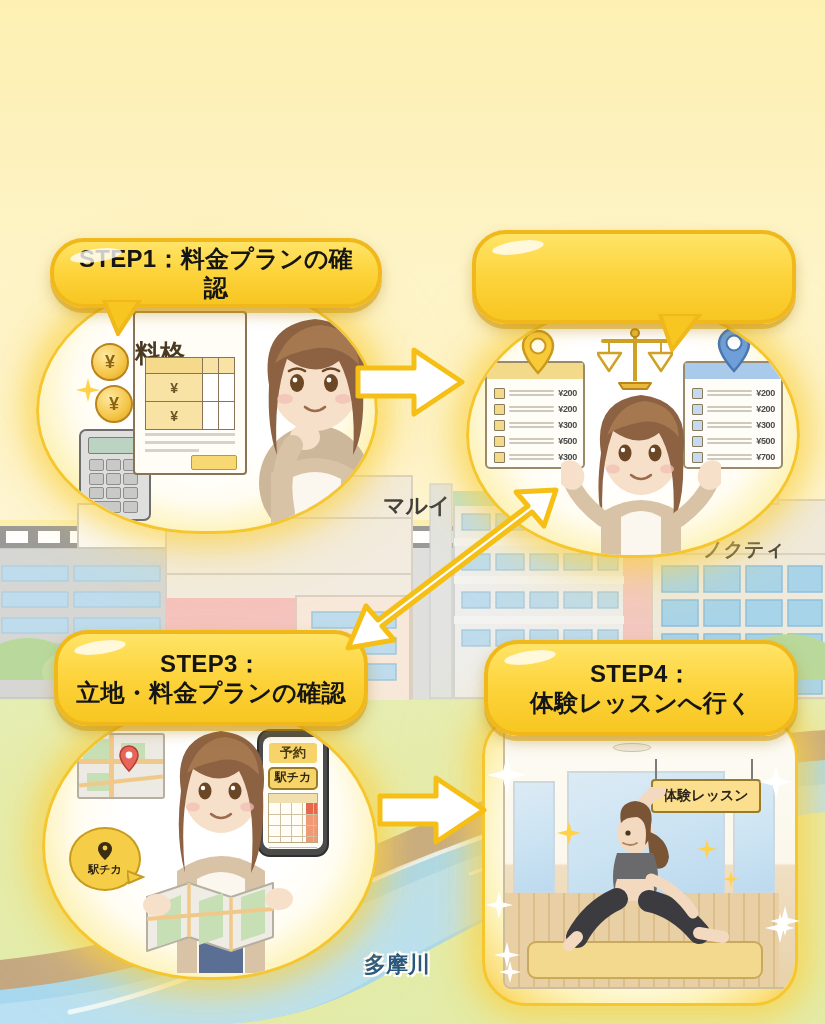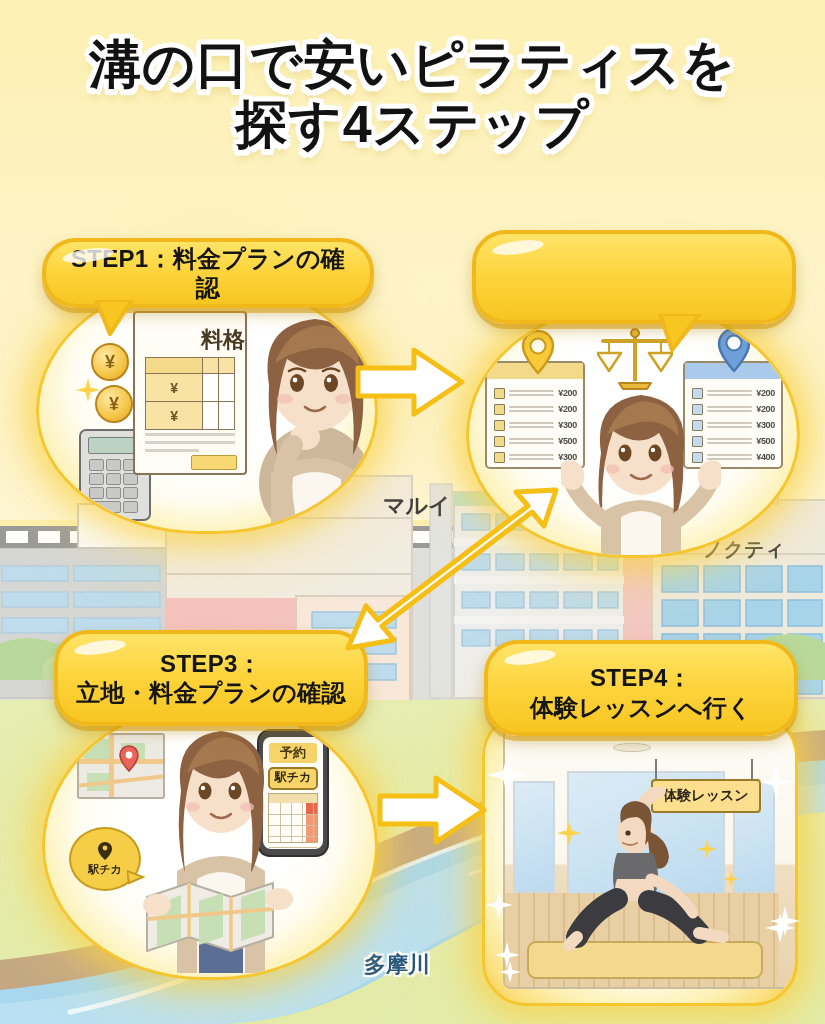"溝の口で安いピラティスを" div.title { html: <div> <span>溝の口で安いピラティスを</span> <span>探す4ステップ</span> </div> -> none }
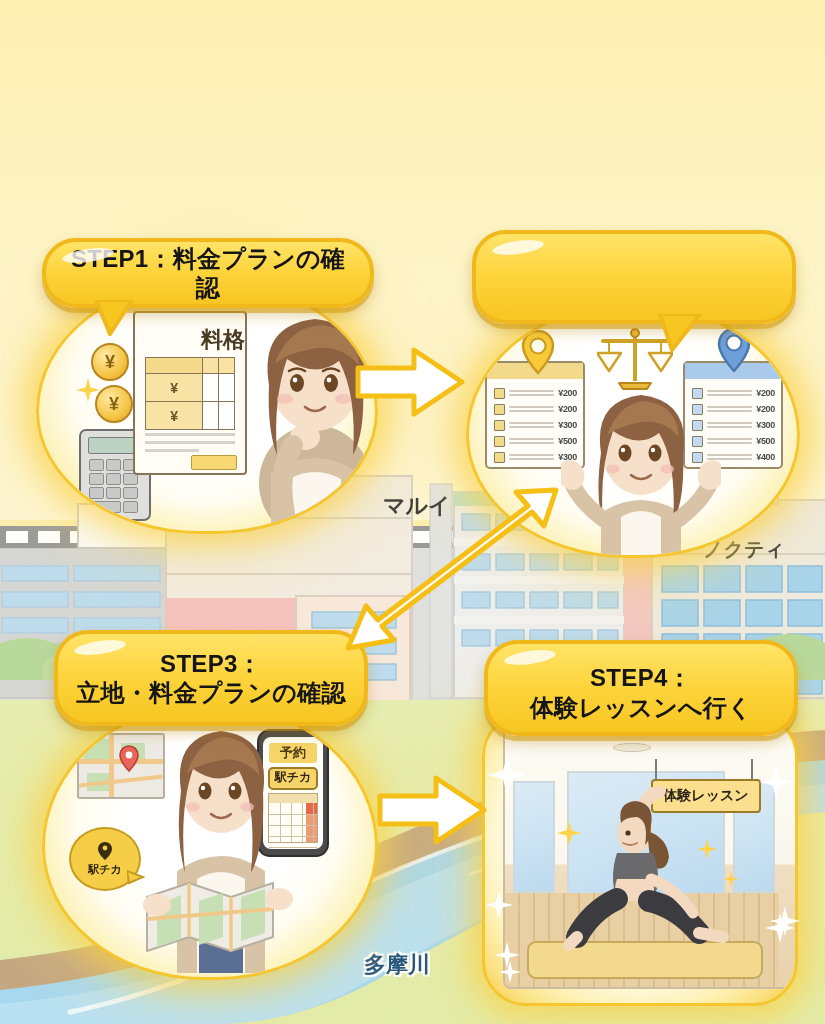"STEP1：料金プランの確認" div.bubble { left: 6px -> 14px }
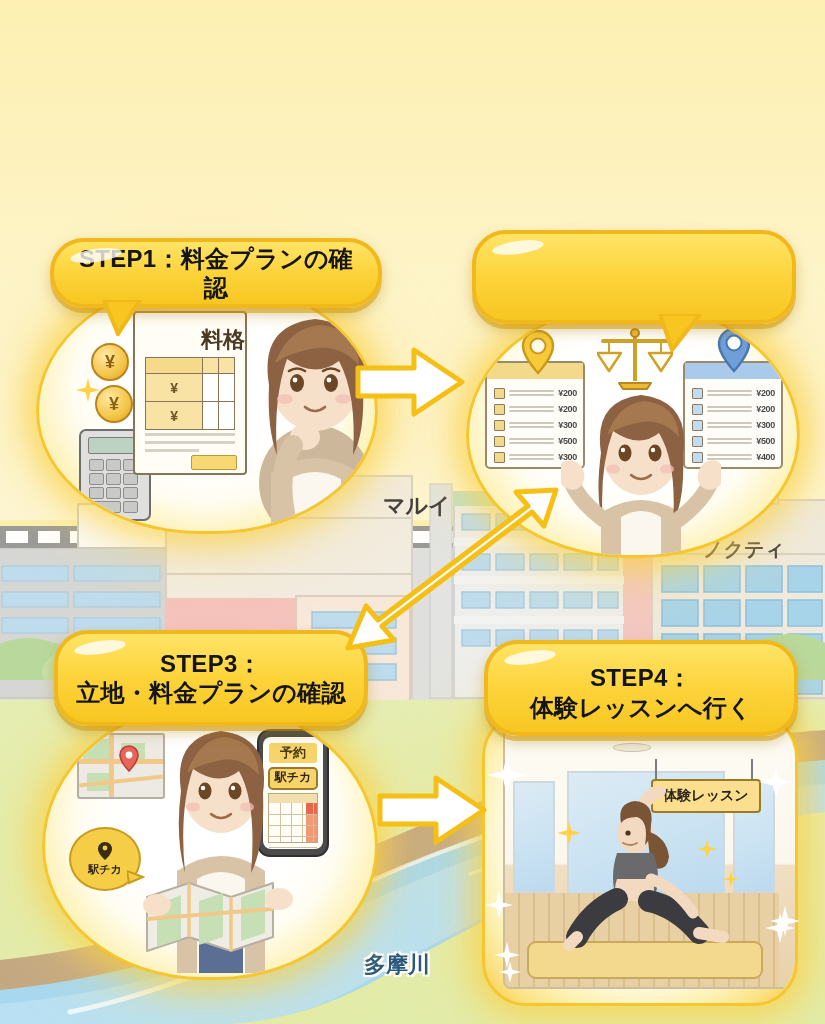"料格" div { font-size: 22px -> 25px; text-align: right -> left; top: 12px -> 24px }
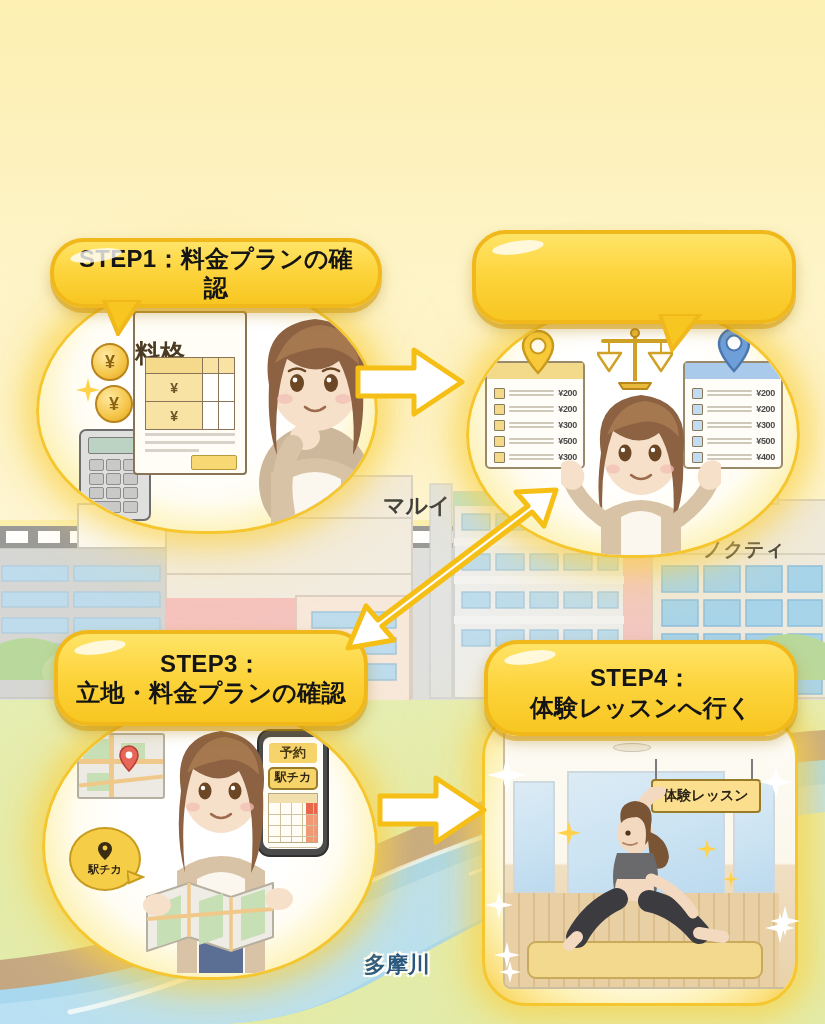"¥400" span.pl-amt { text: ¥400 -> ¥700 }
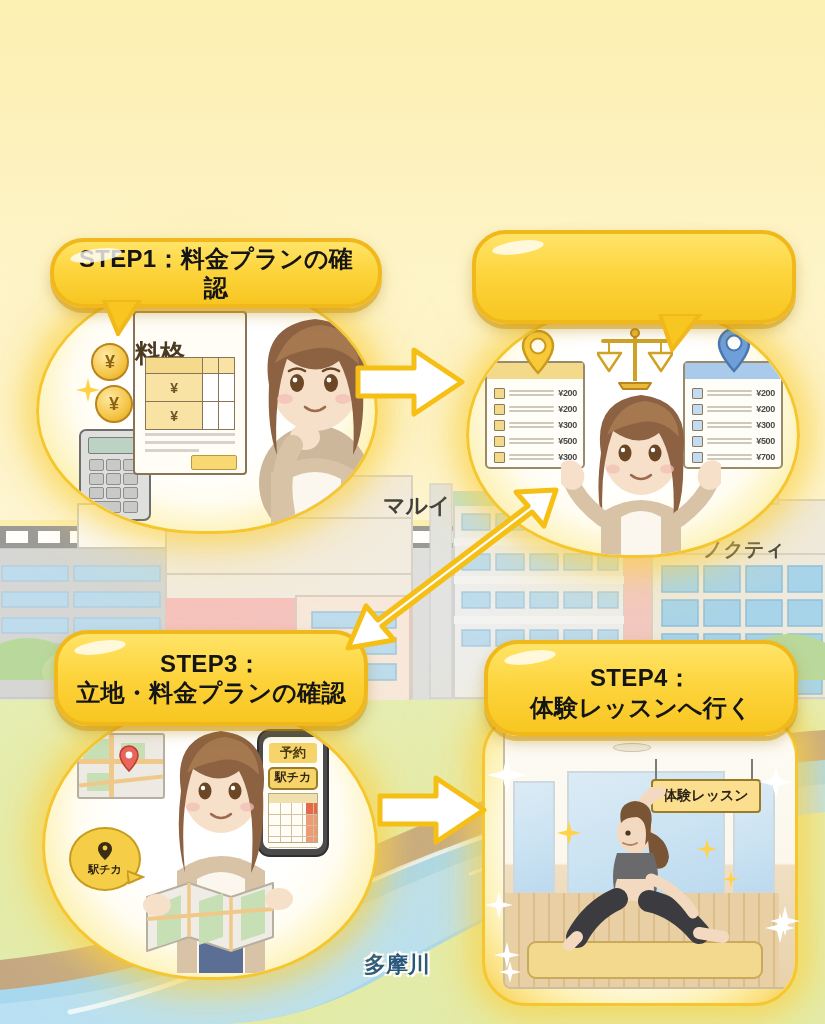"STEP4：" div.bubble { align-items: flex-end -> none }
